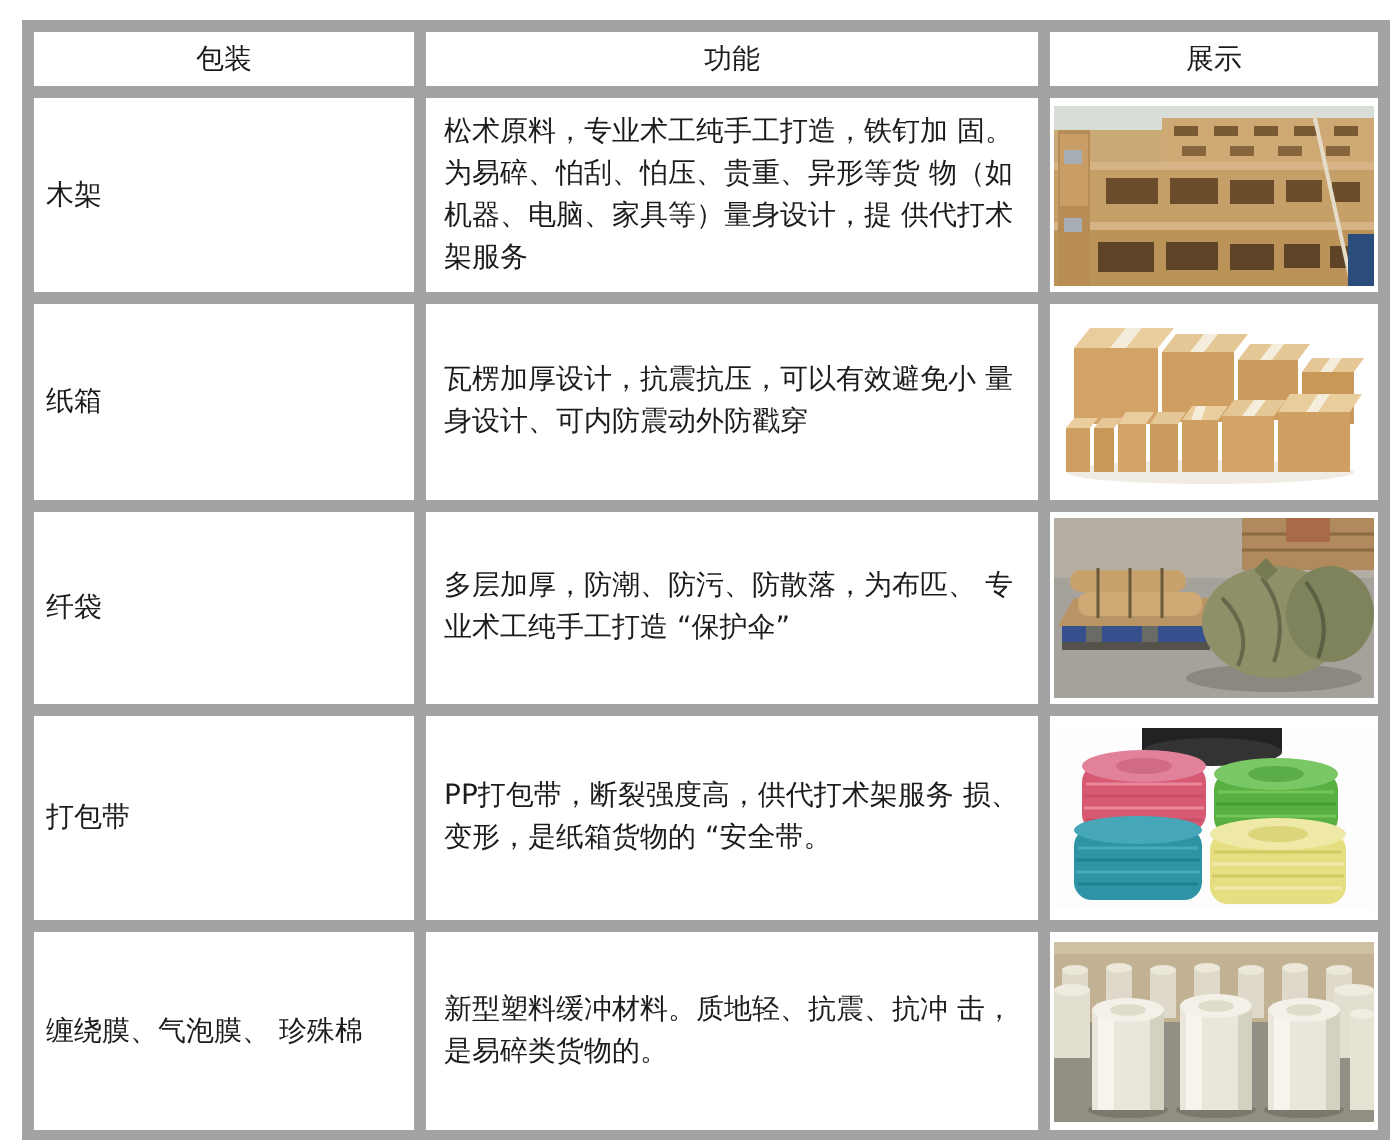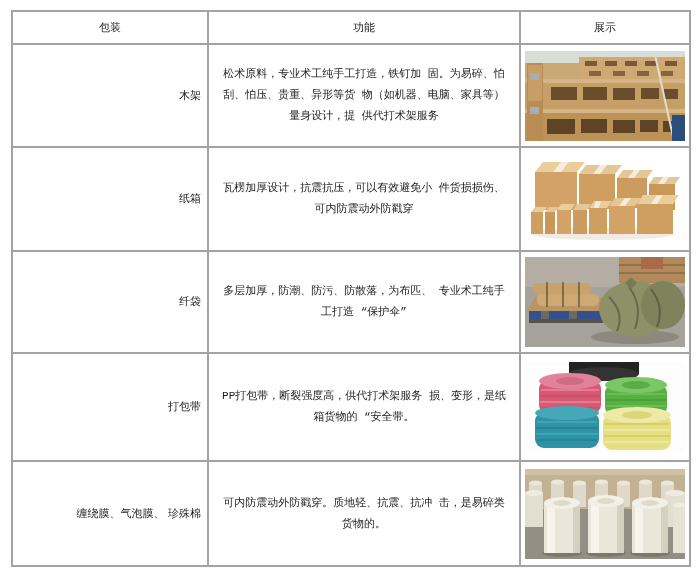"包装" table.pk th, table.pk td { border: 2px solid #a3a3a3 -> 6px solid #a3a3a3; font-size: 11px -> 14px }
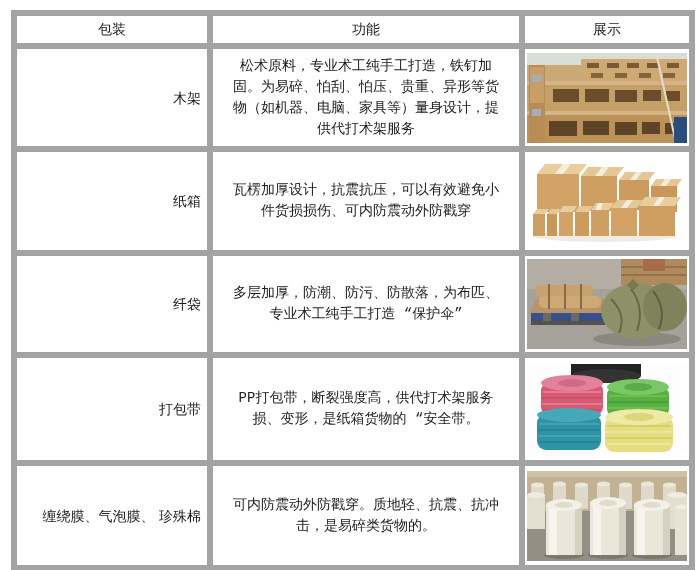"松术原料，专业术工纯手工打造，铁钉加 固。为易碎、怕刮、怕压、贵重、异形等货" td.c2 { font-family: Liberation Mono, monospace -> none; text-align: center -> left }
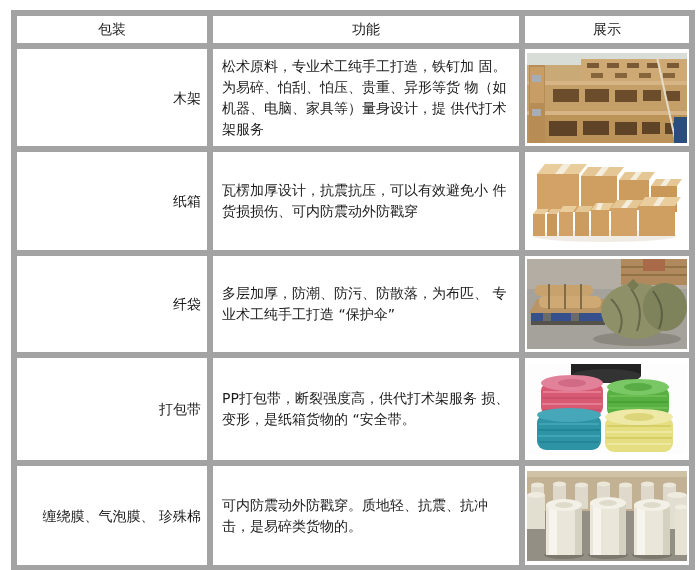"木架" td.c1 { text-align: right -> left }
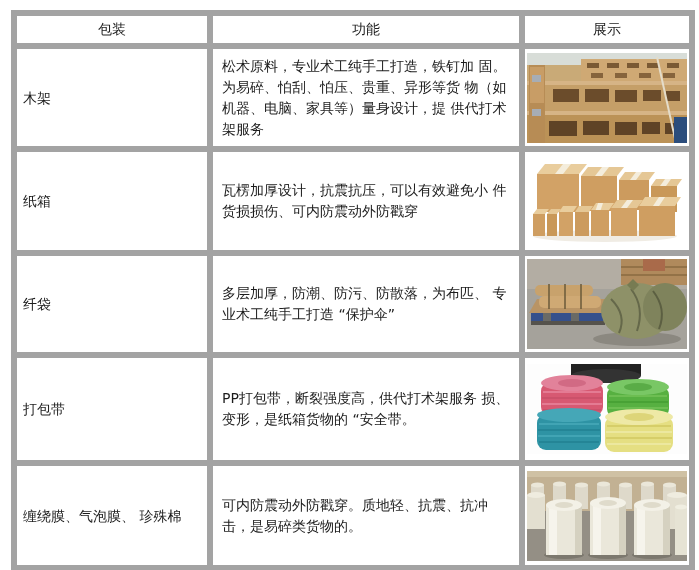"瓦楞加厚设计，抗震抗压，可以有效避免小 件货损损伤、可内防震动外防戳穿" td.c2 { text: 件货损损伤 -> 量身设计 }
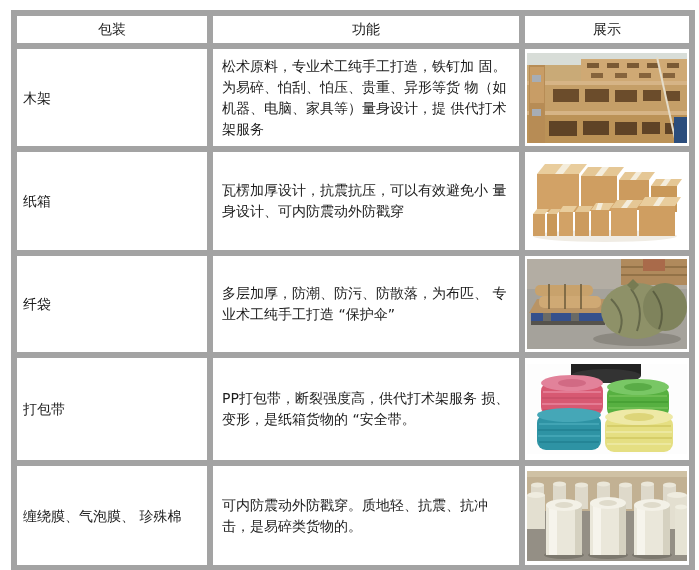"可内防震动外防戳穿。质地轻、抗震、抗冲 击，是易碎类货物的。" td.c2 { text: 可内防震动外防戳穿 -> 新型塑料缓冲材料 }
